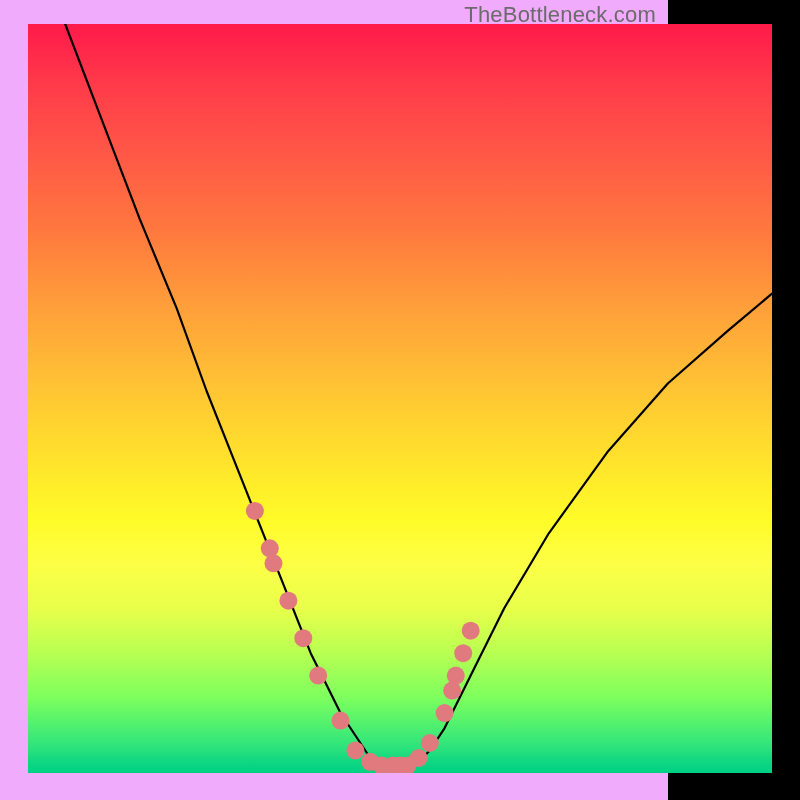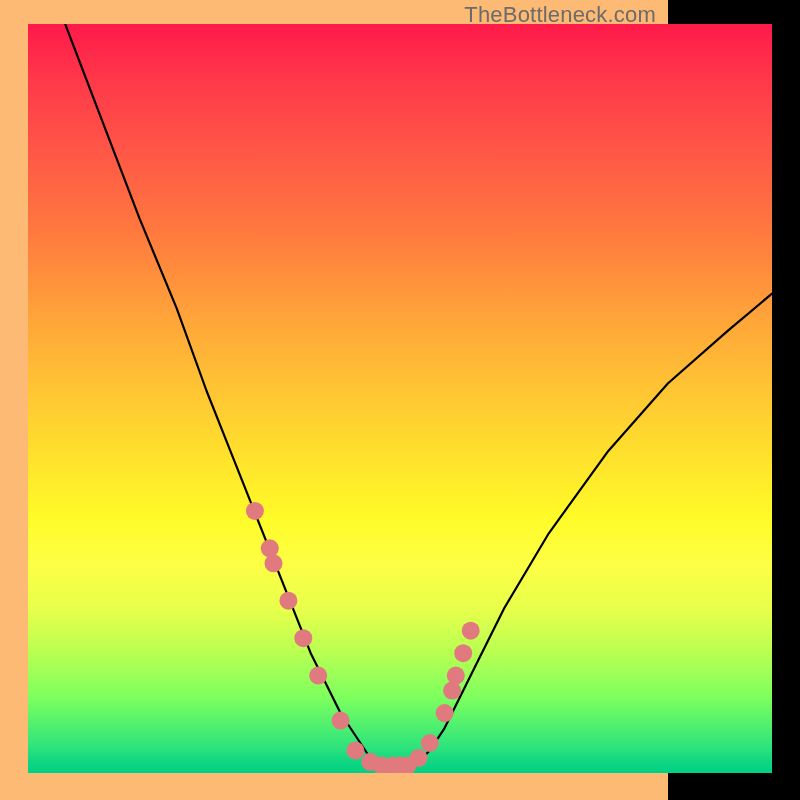"TheBottleneck.com" .frame { background: #fdba74 -> #f0abfc }
